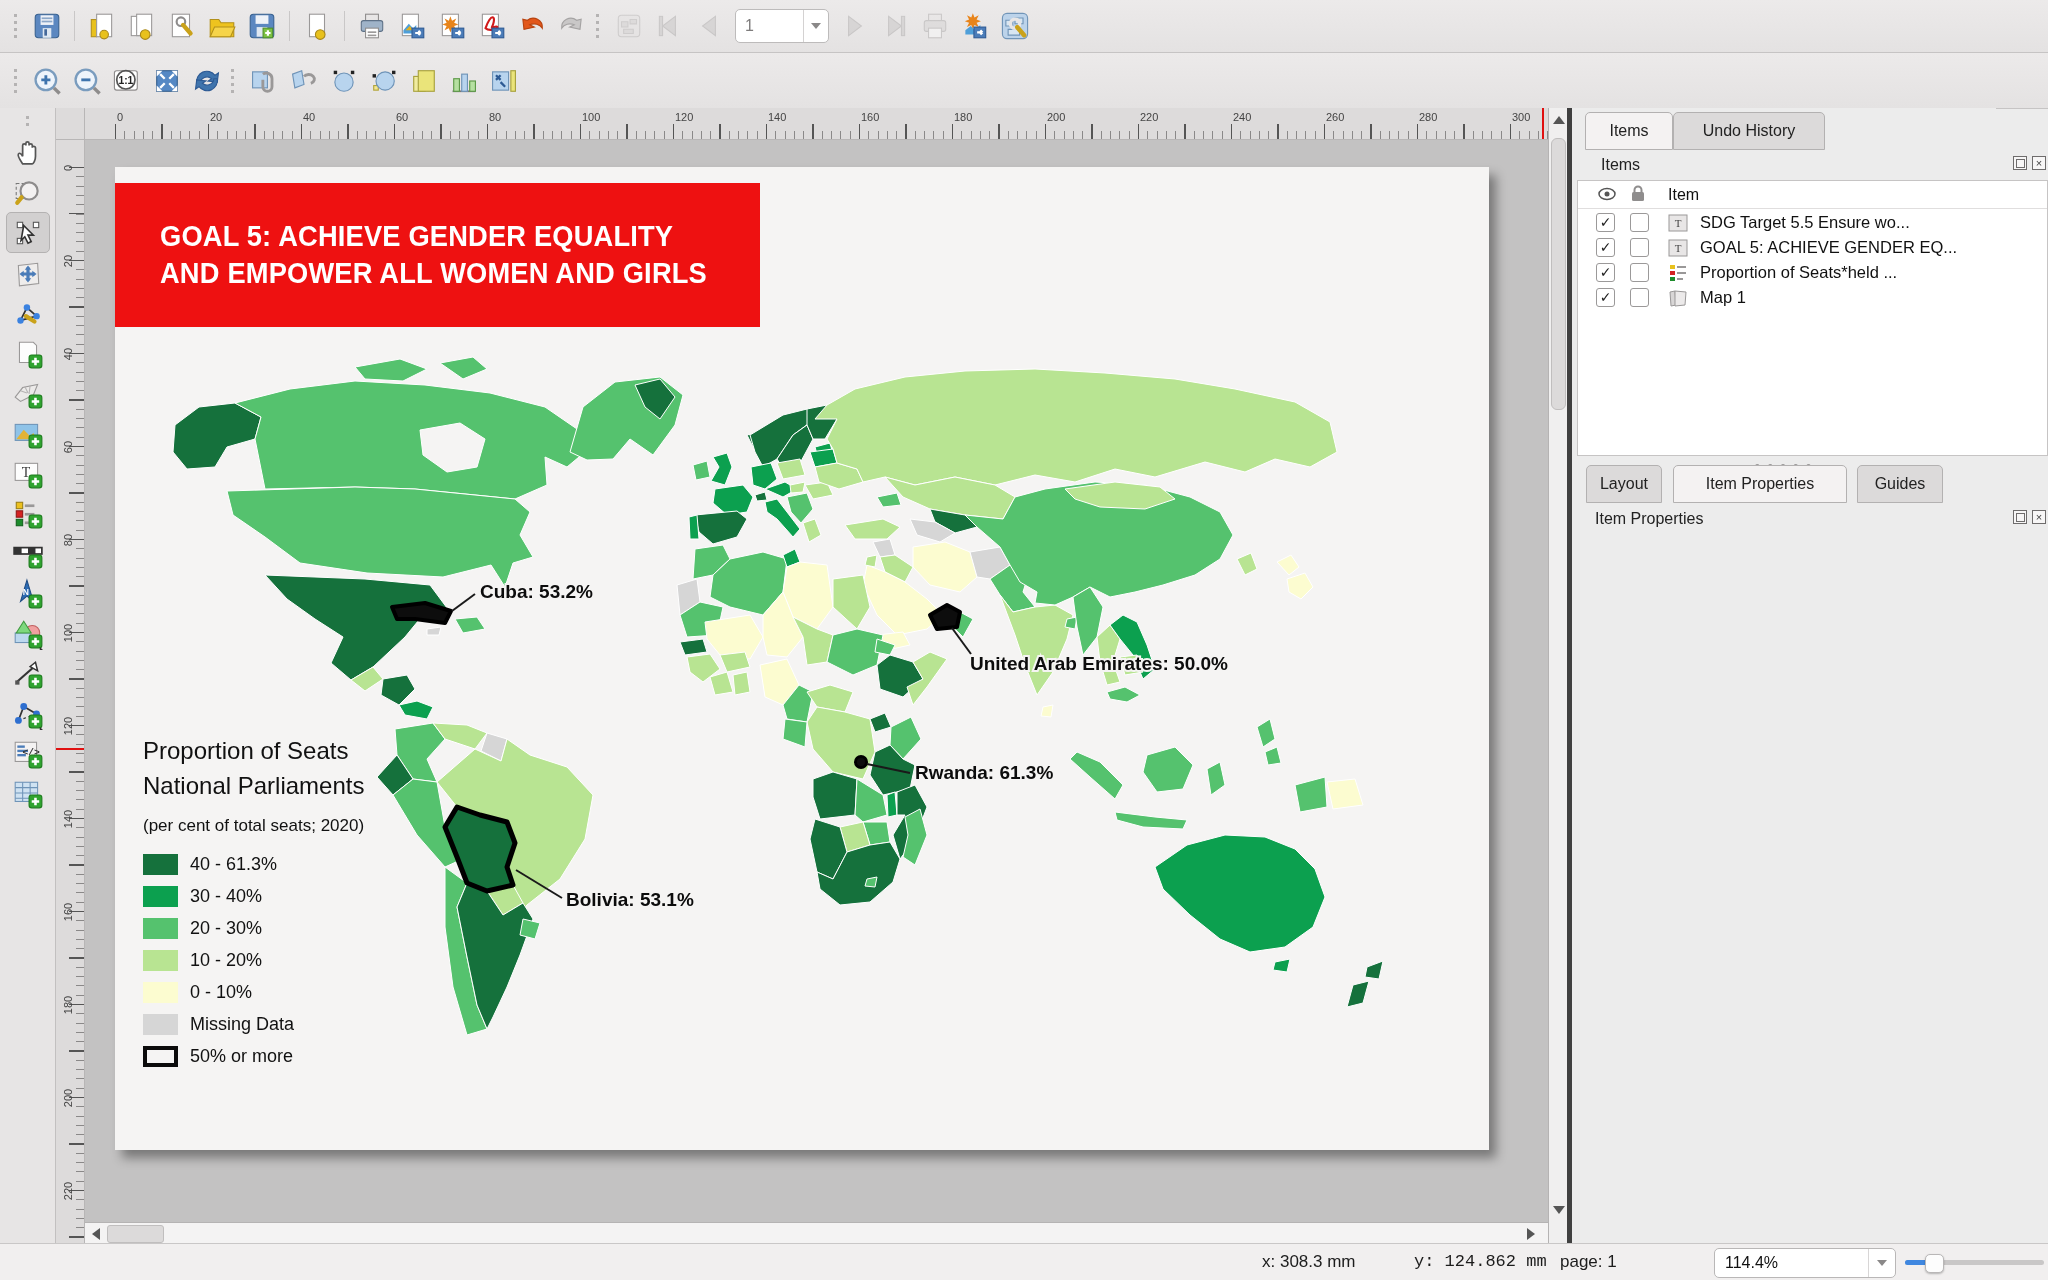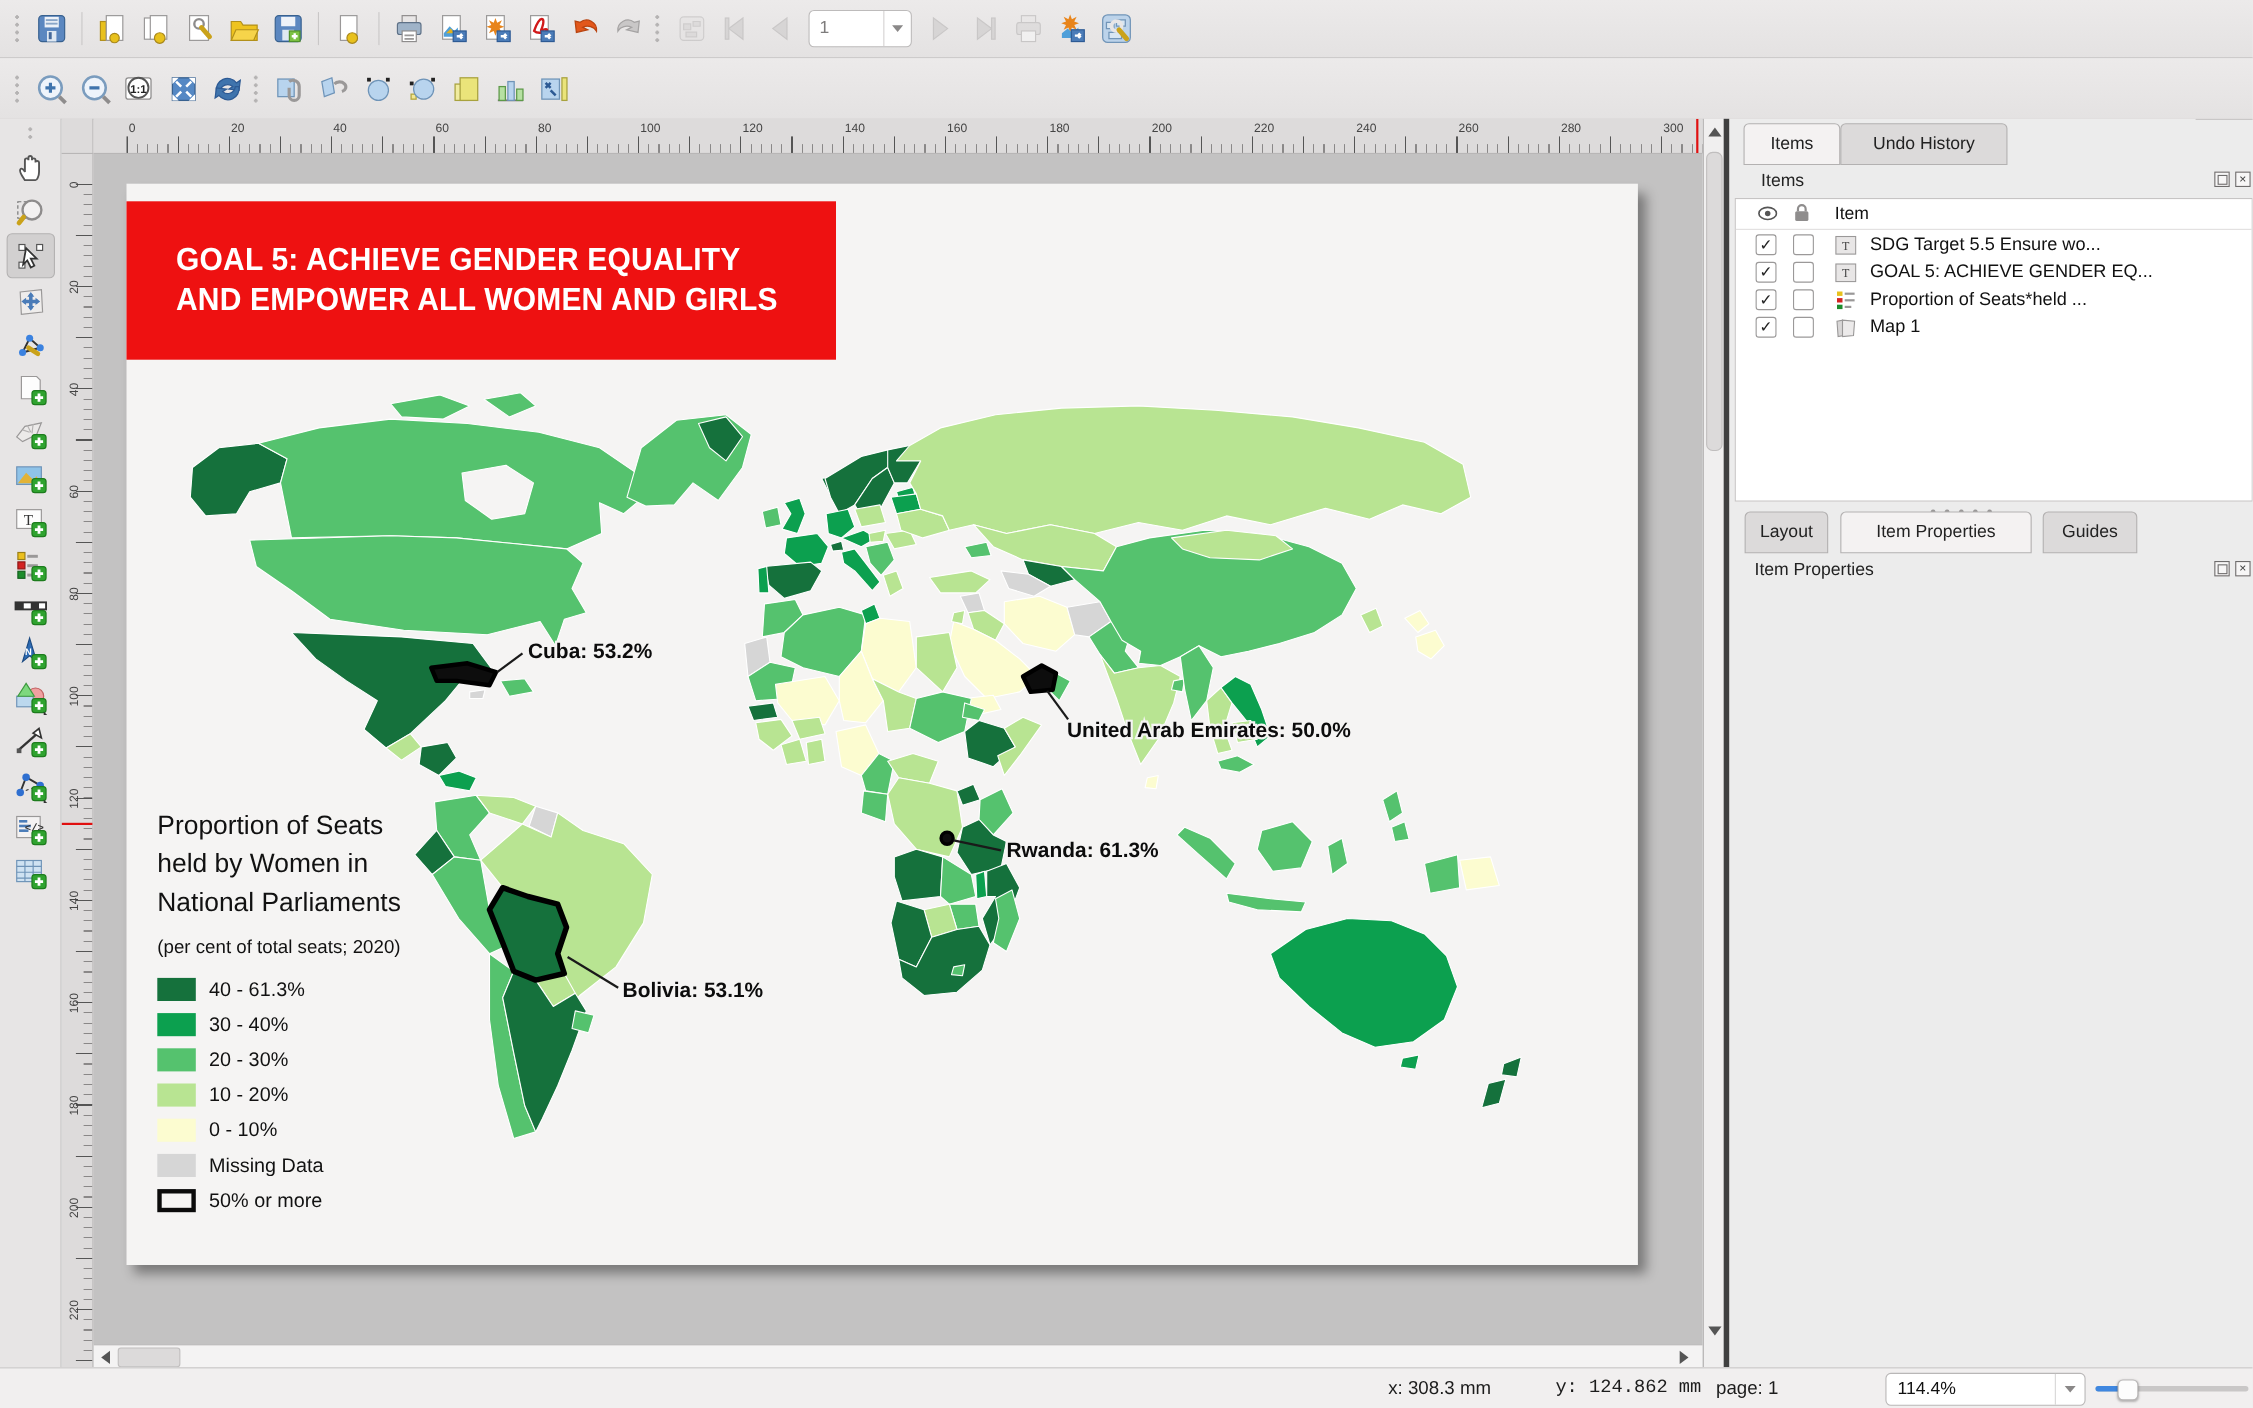"held by Women in" div.lt { html: <div>held by Women in</div> -> none }
